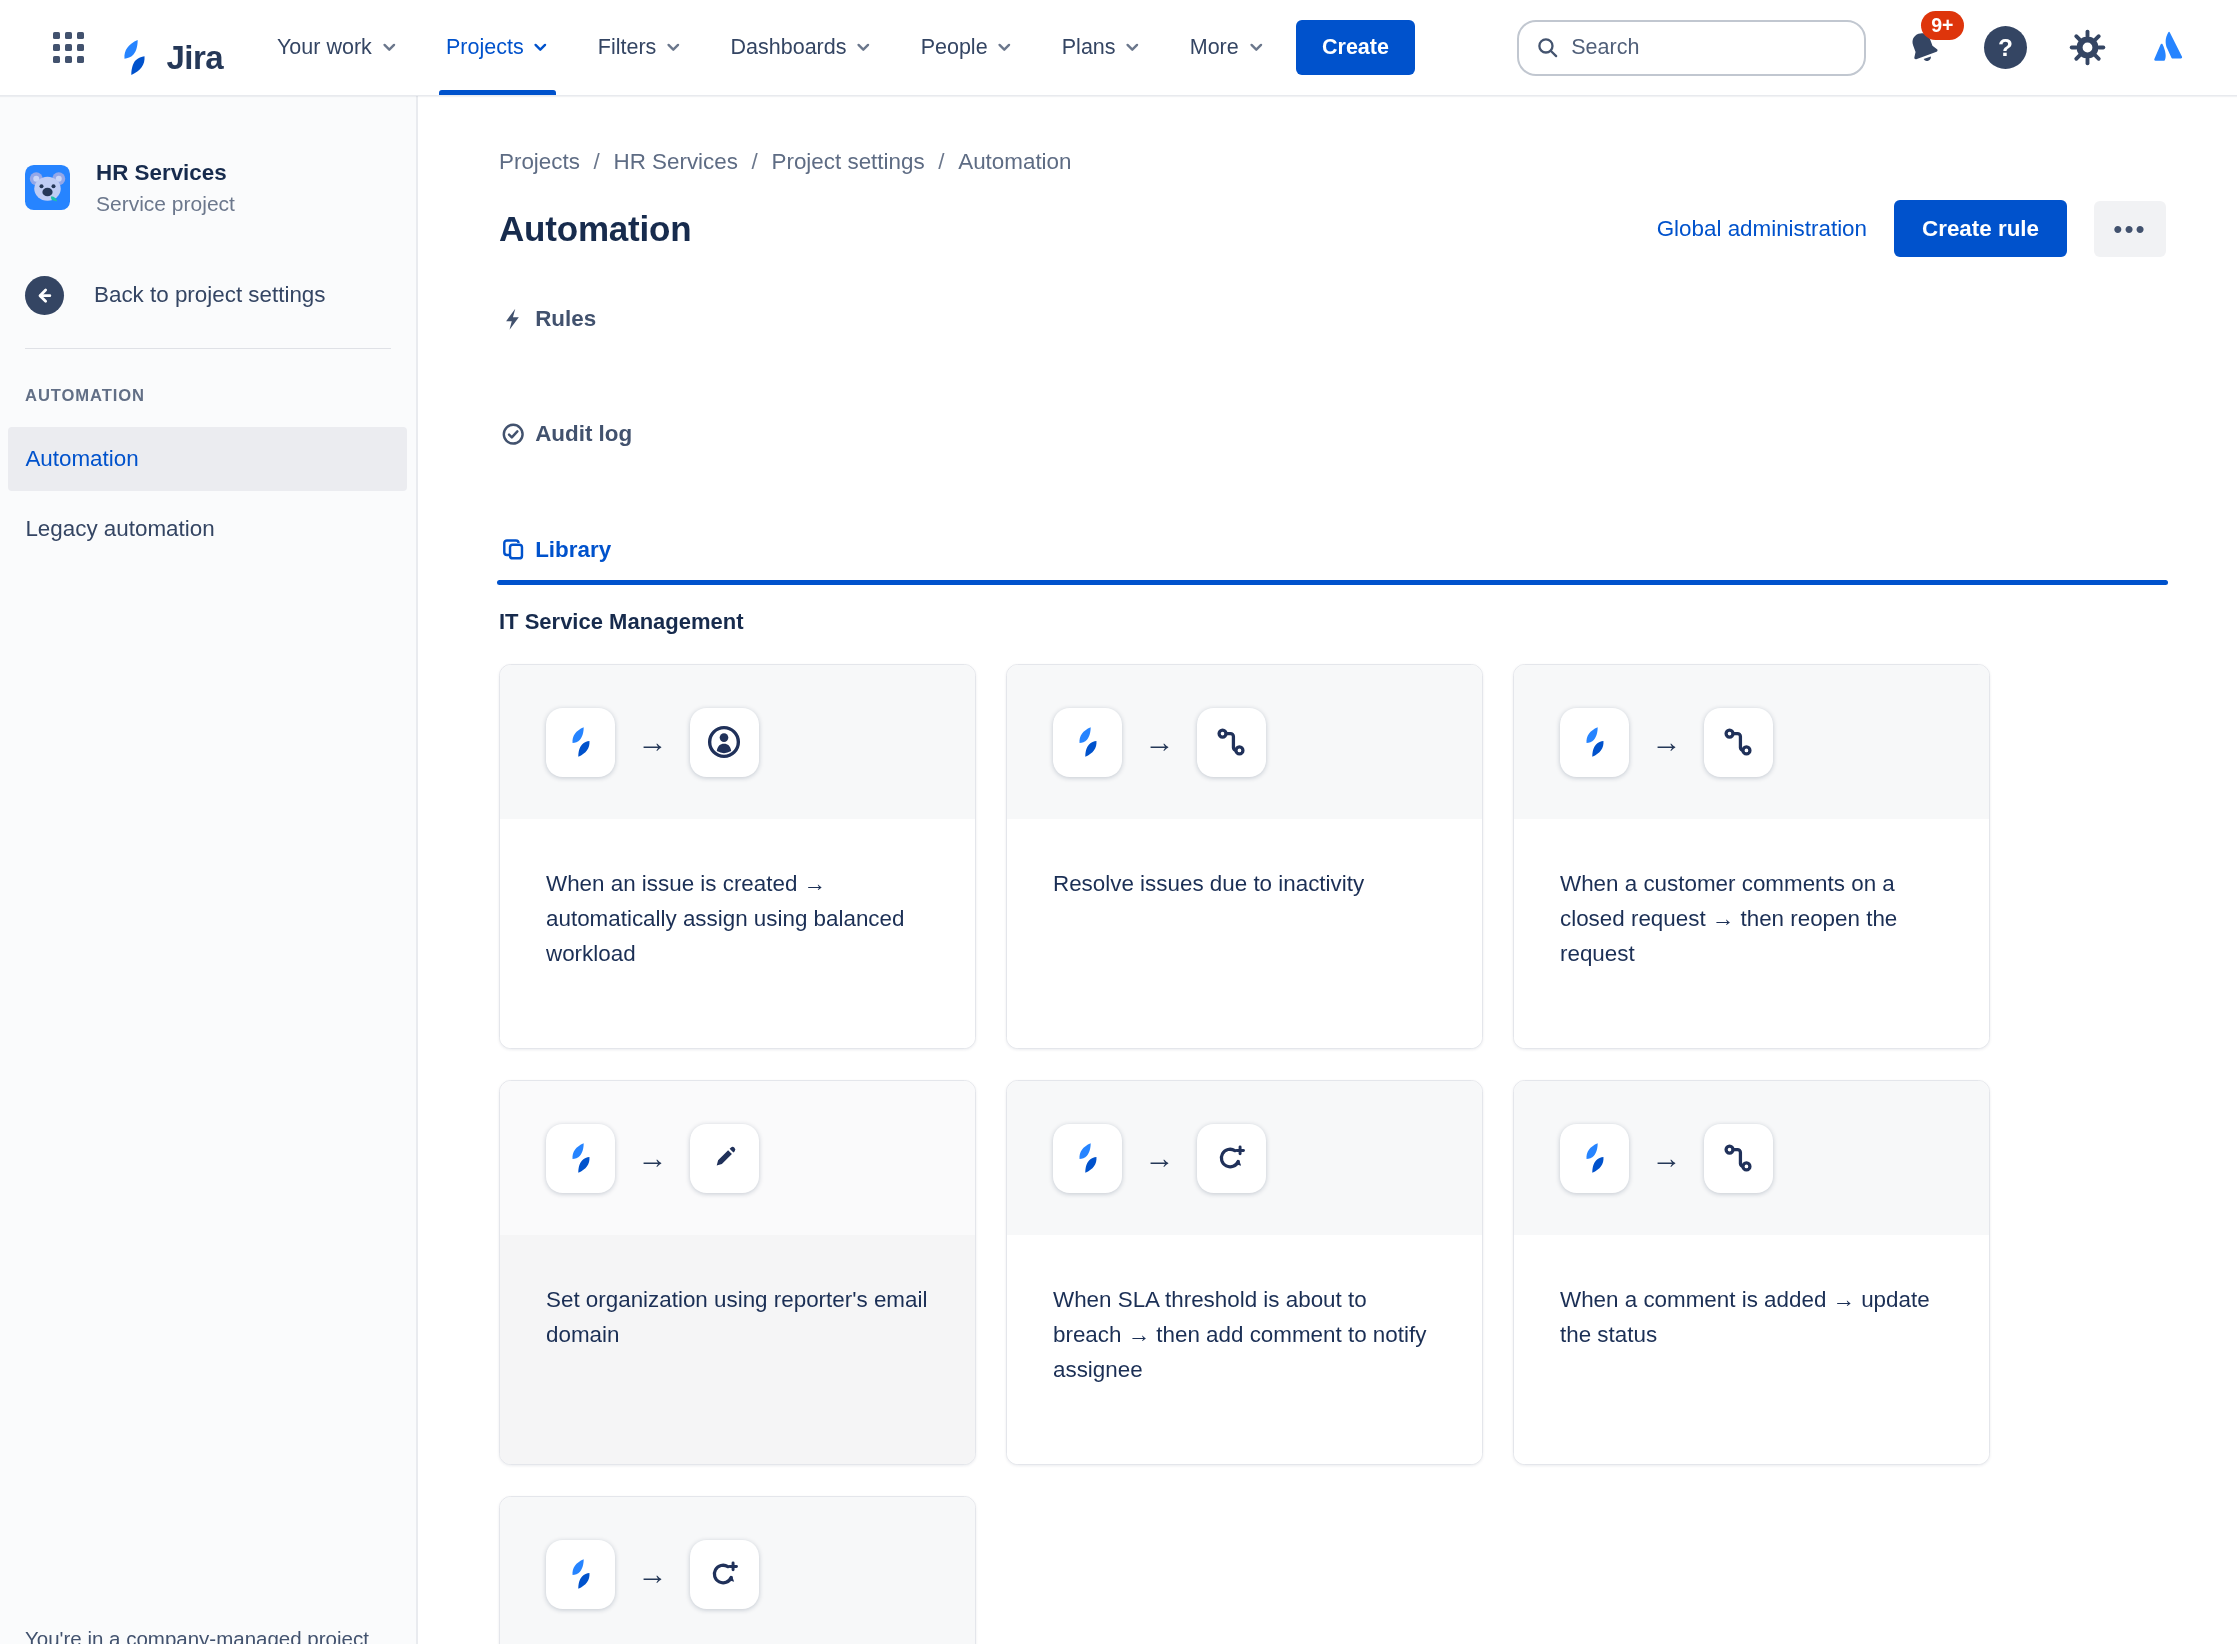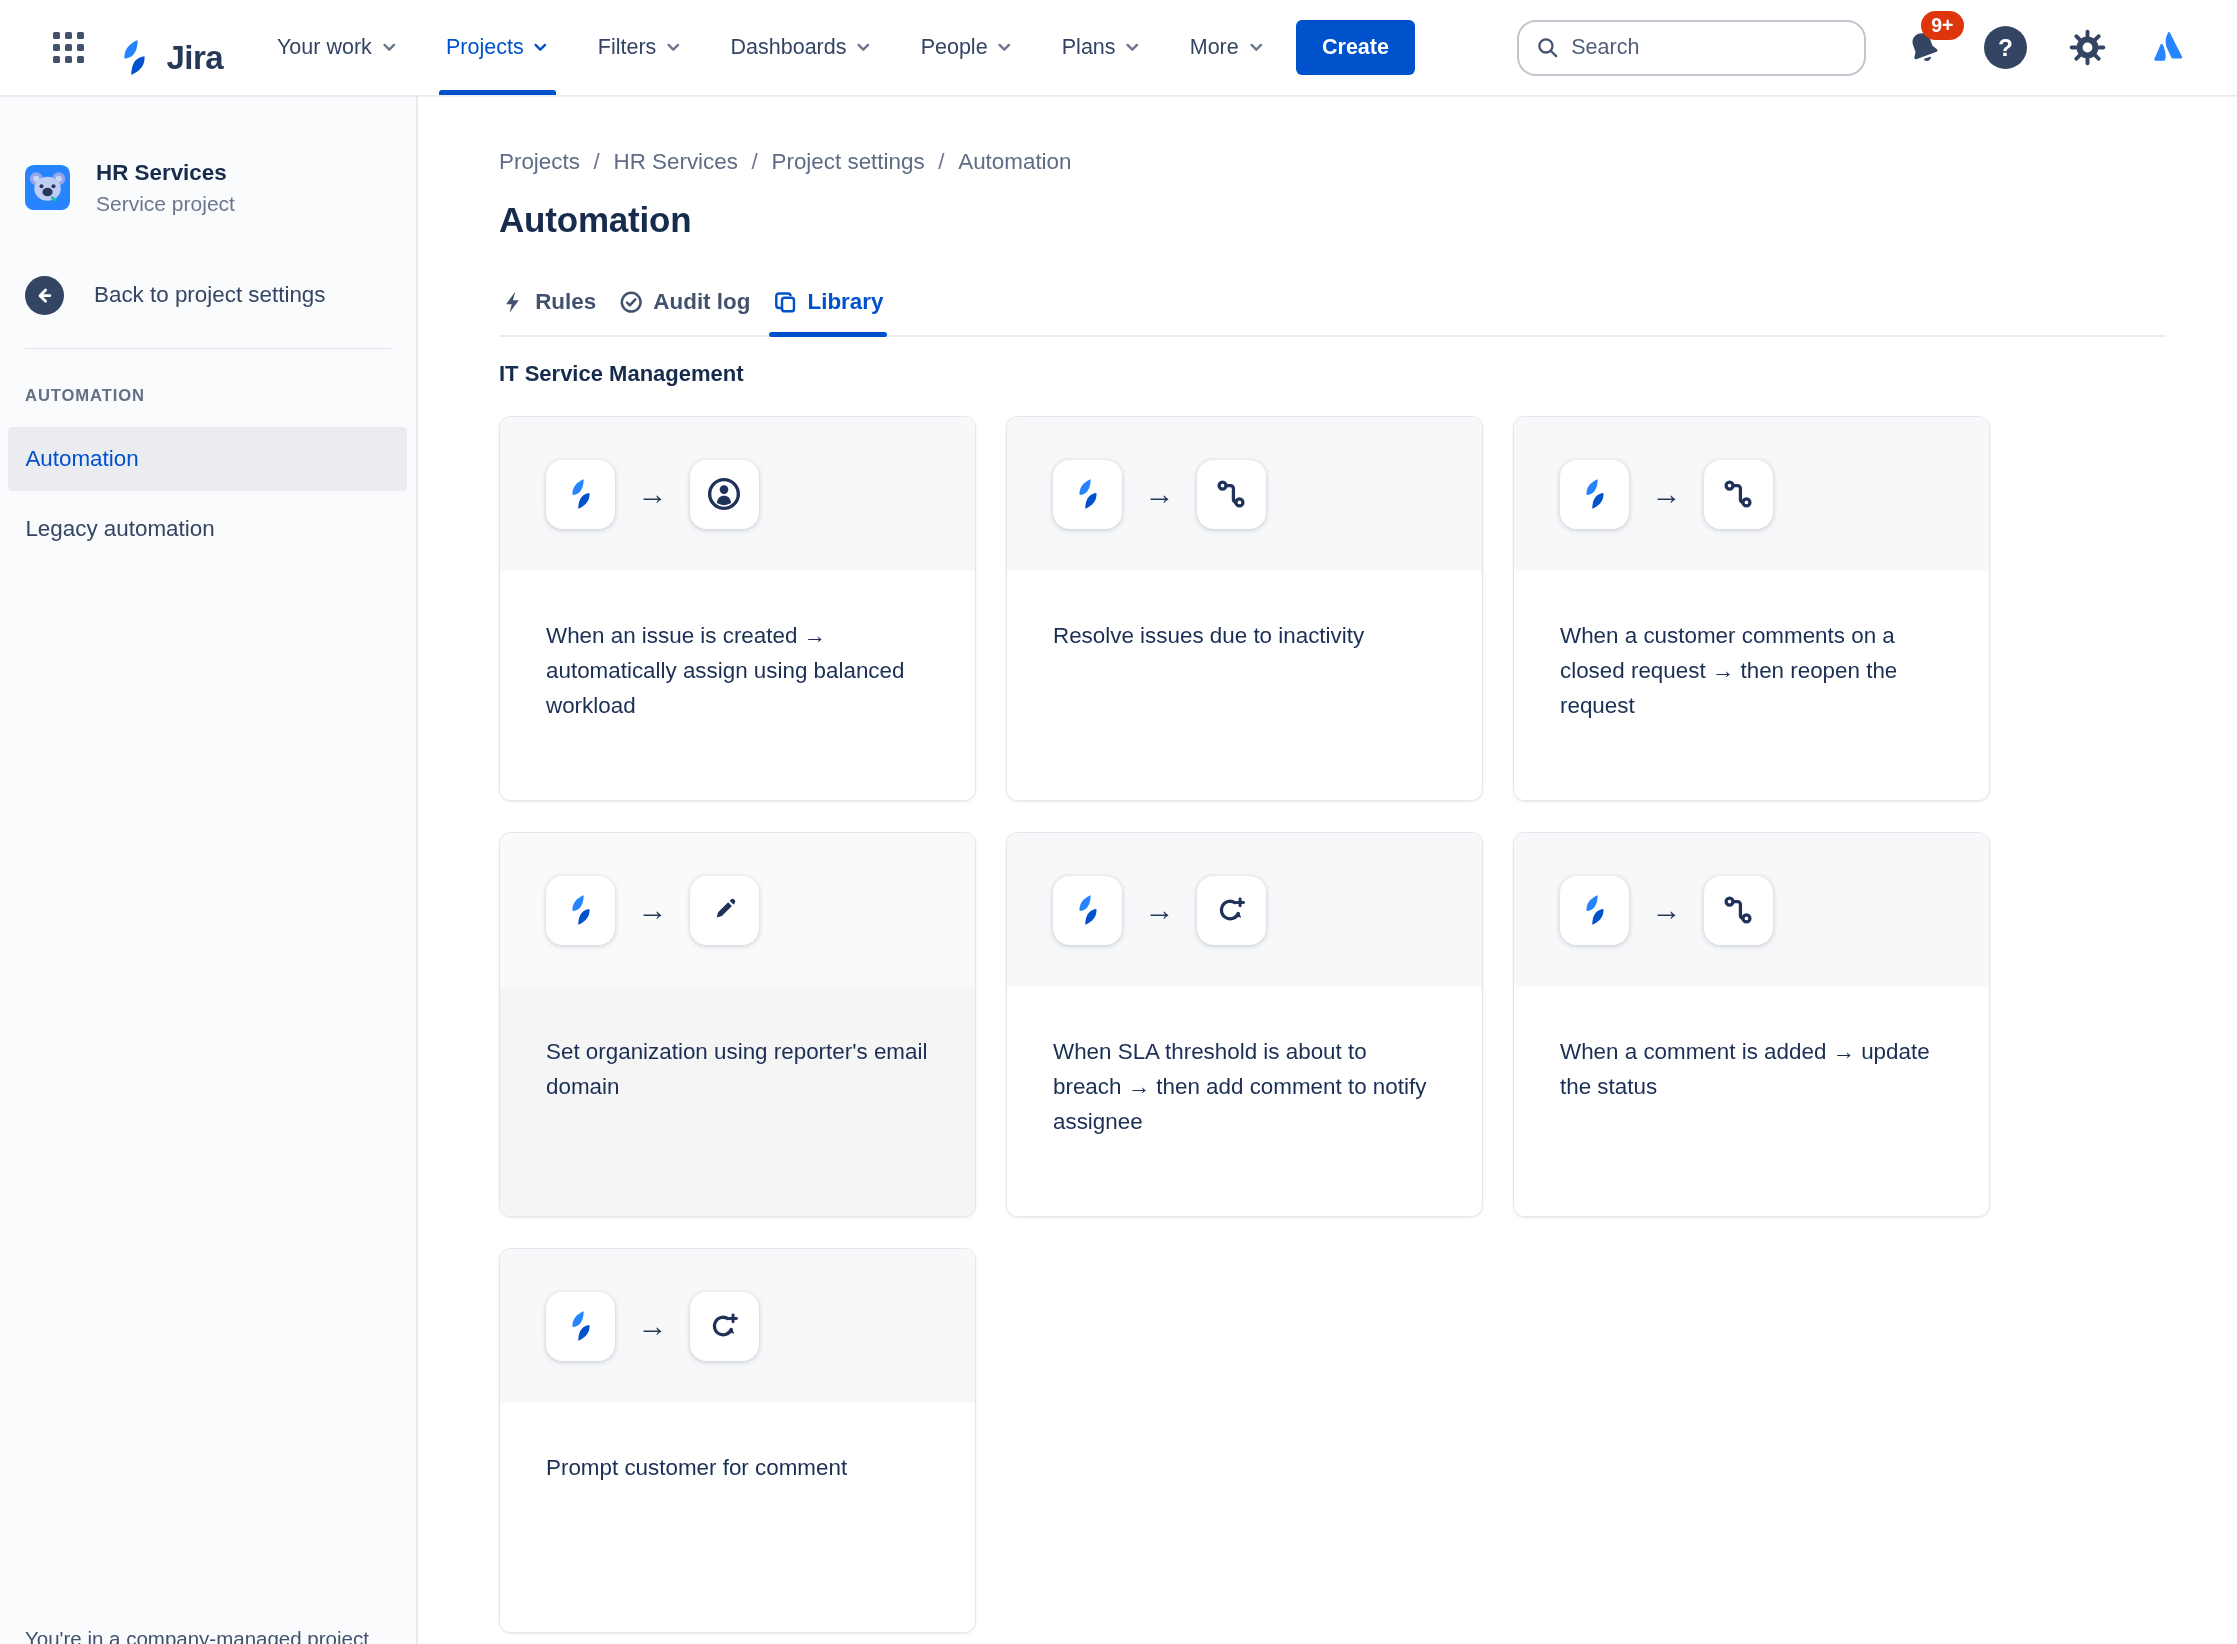"Global administration" div.head-actions { html: none -> <div> <a>Global administration</a> <button>Create rule</button> <button>•••</button> </div> }
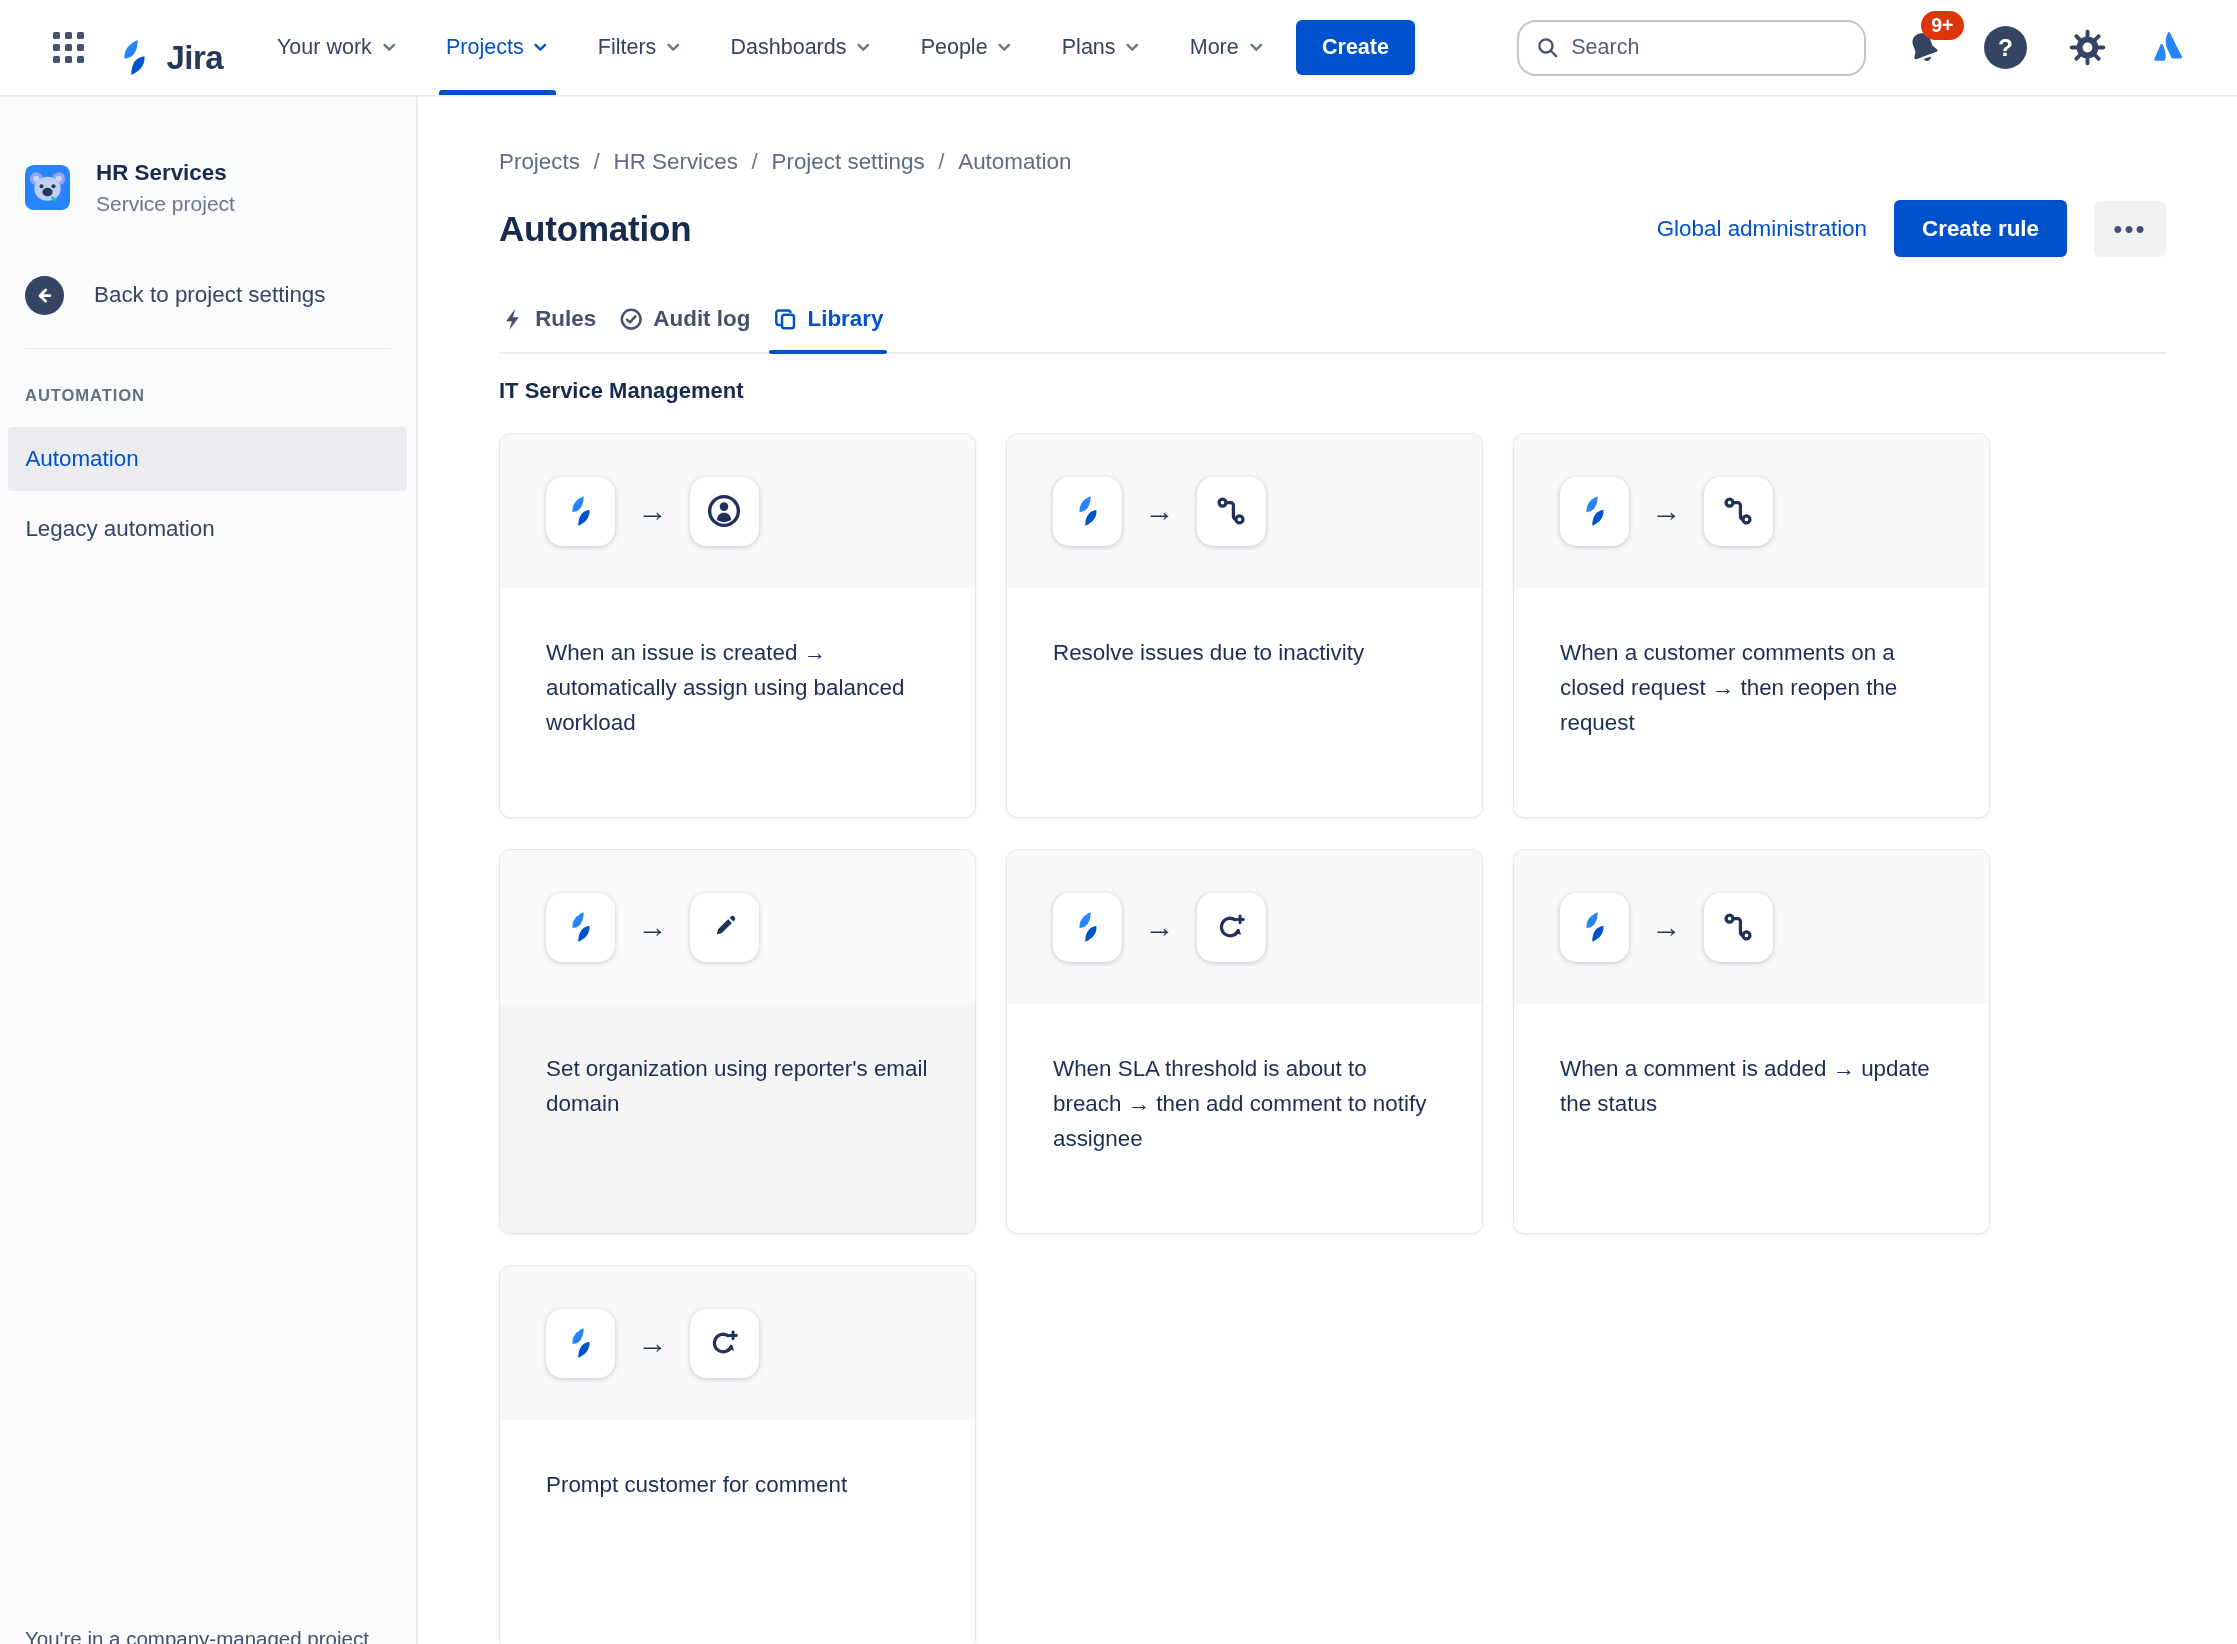"Rules" .tabs { flex-direction: none -> column; gap: 19px -> 61px }
